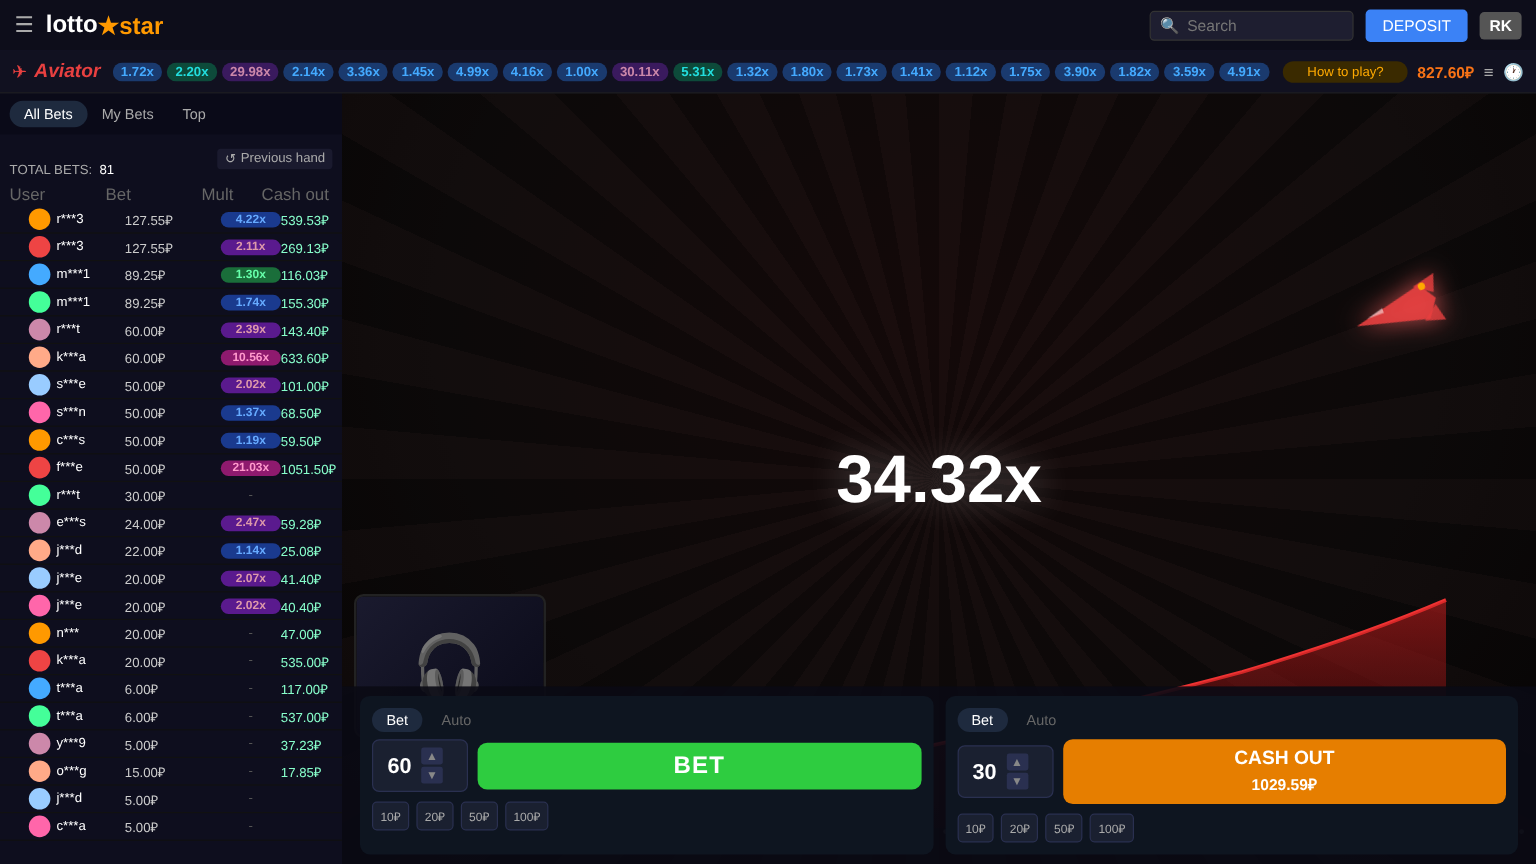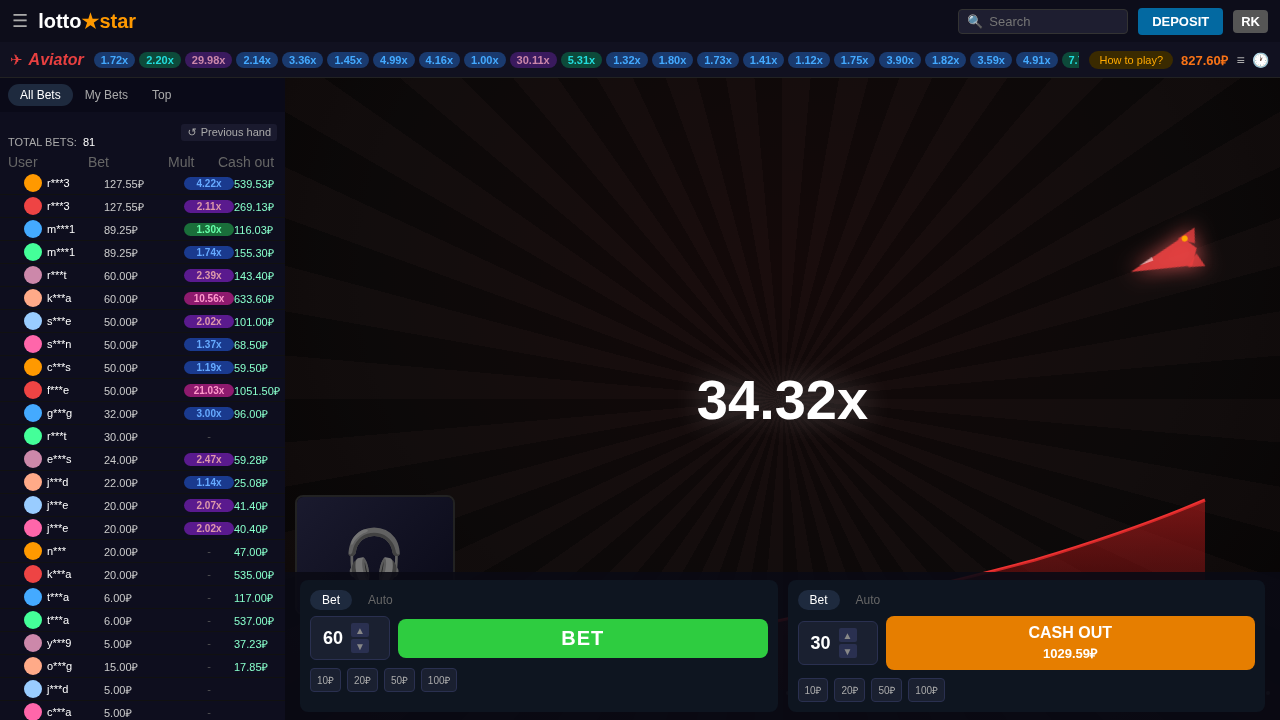"DEPOSIT" .deposit-btn { background: #0369a1 -> #3b82f6; font-weight: bold -> normal }
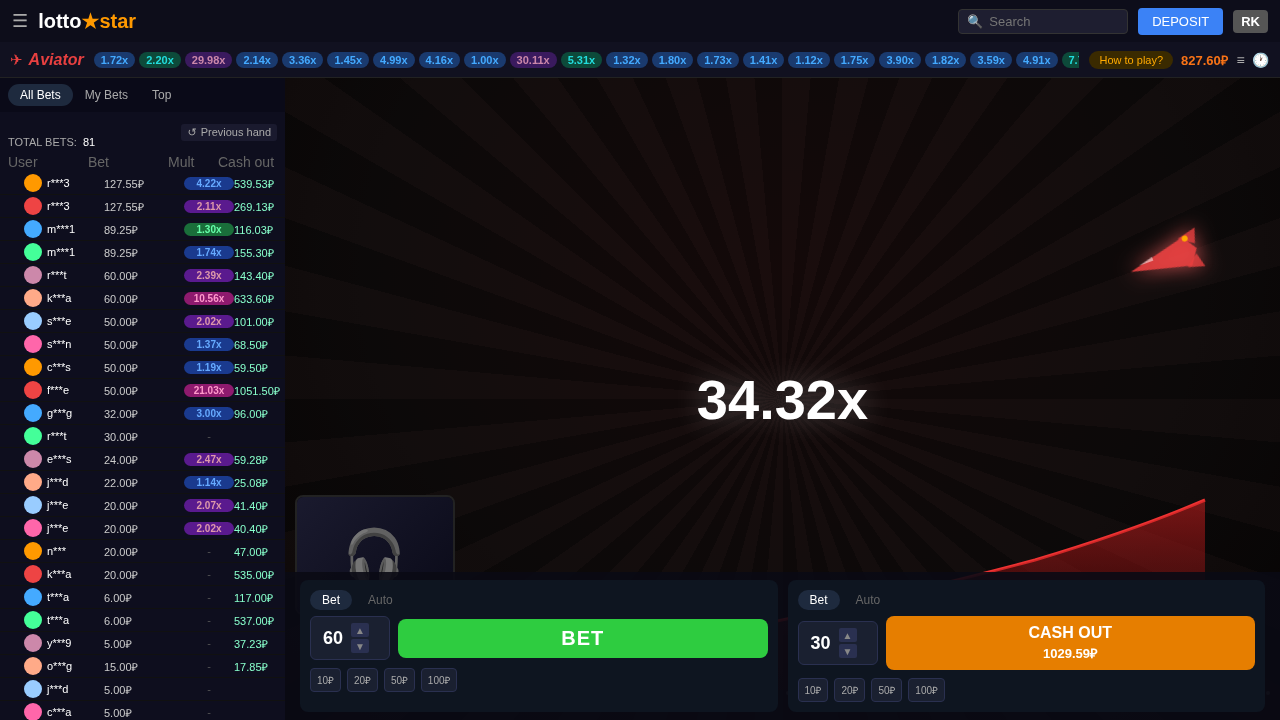"How to play?" .how-to-play { padding: 3px 10px -> 3px 20px }
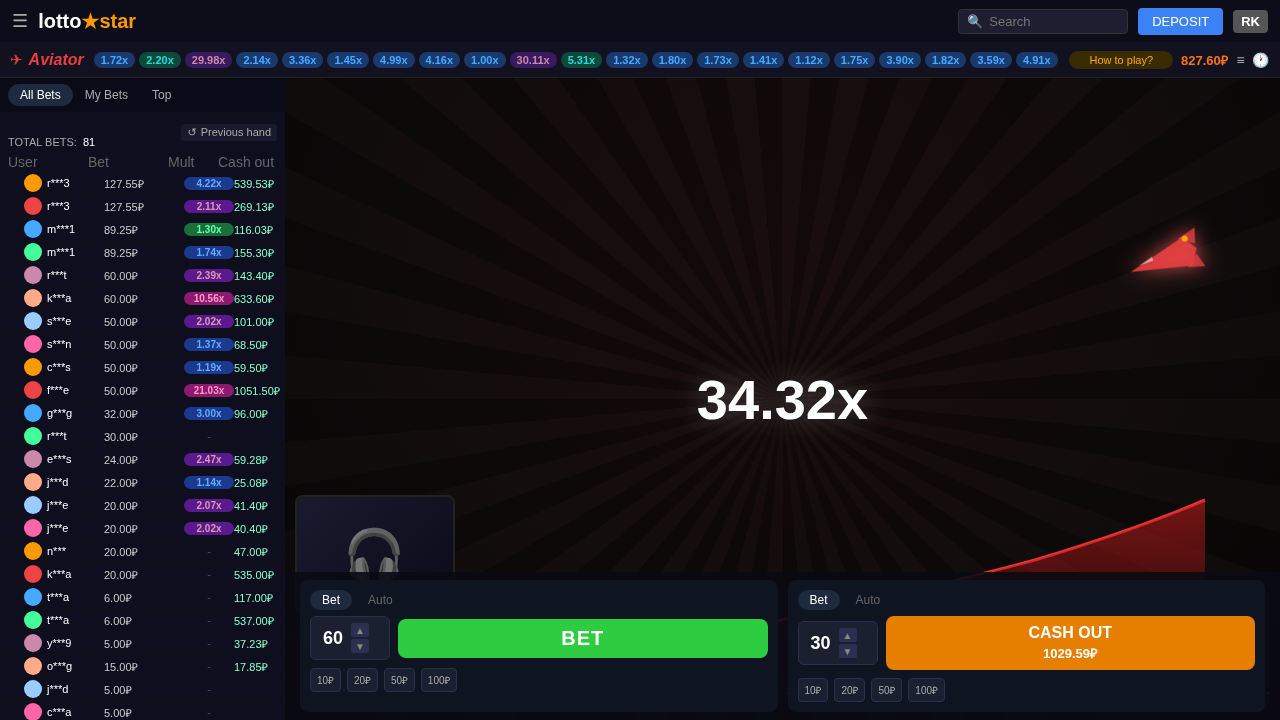"g***g" div.bet-row { html: <div> <div> <div></div> <span>g***g</span> </div> <span>32.00₽</span> <span>3.00x</span> <span>96.00₽</span> </div> -> none }
